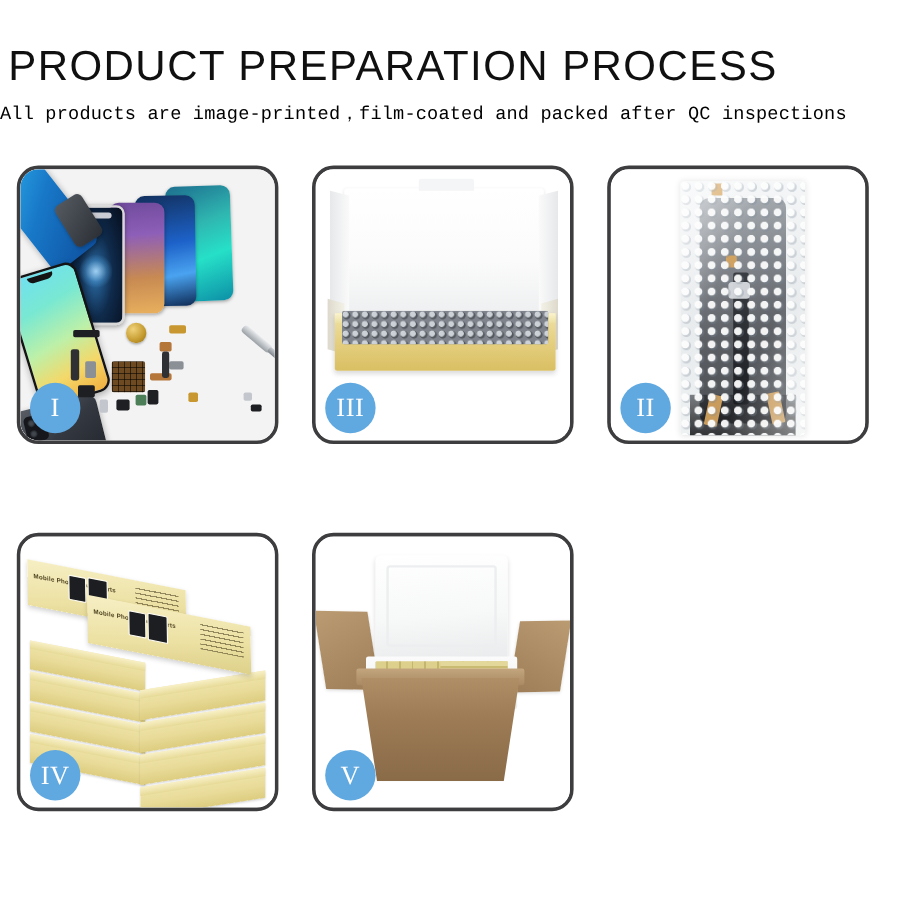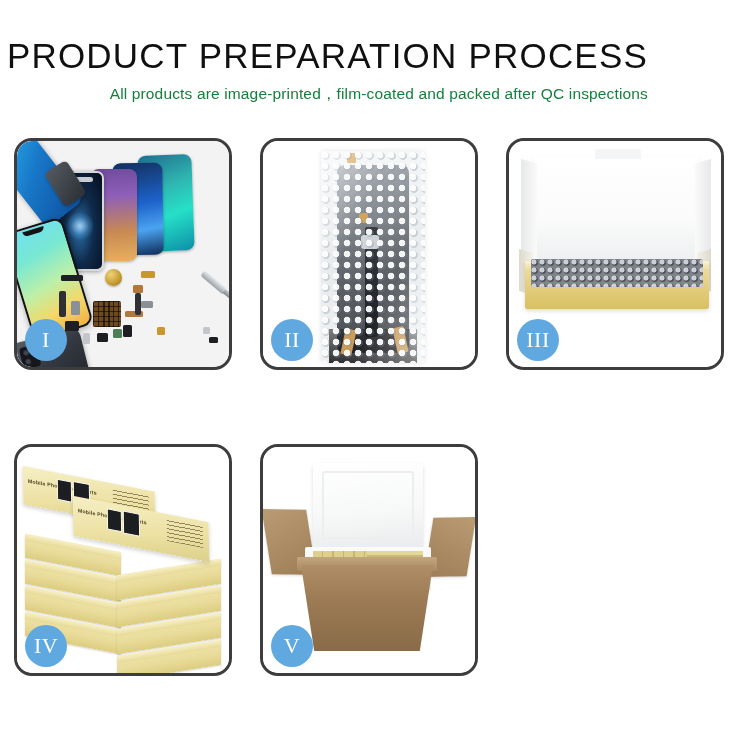"All products are" .subtitle { color: #15803d -> #000000; font-family: Liberation Sans, sans-serif -> Liberation Mono, monospace }
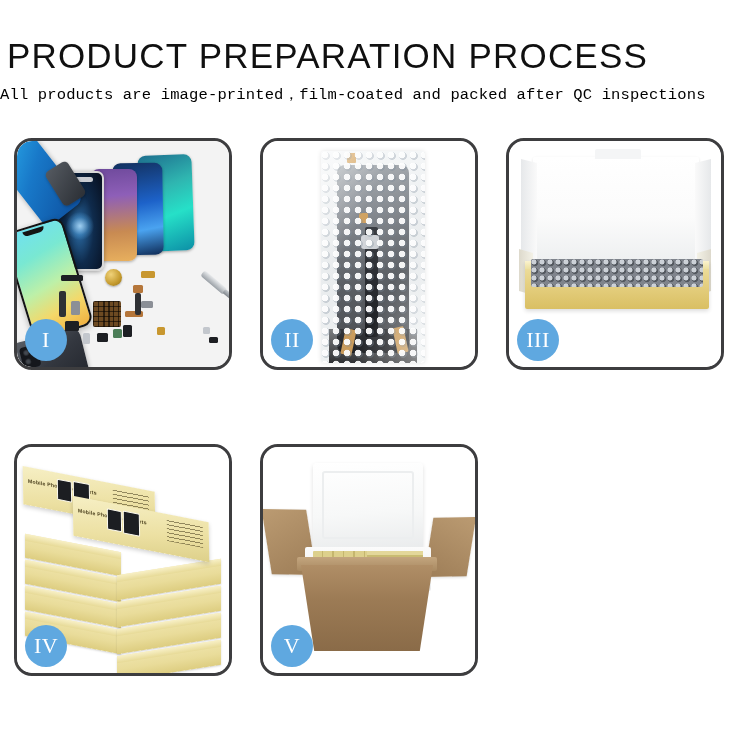"II" div.panel { order: before "III" -> after "III" }
